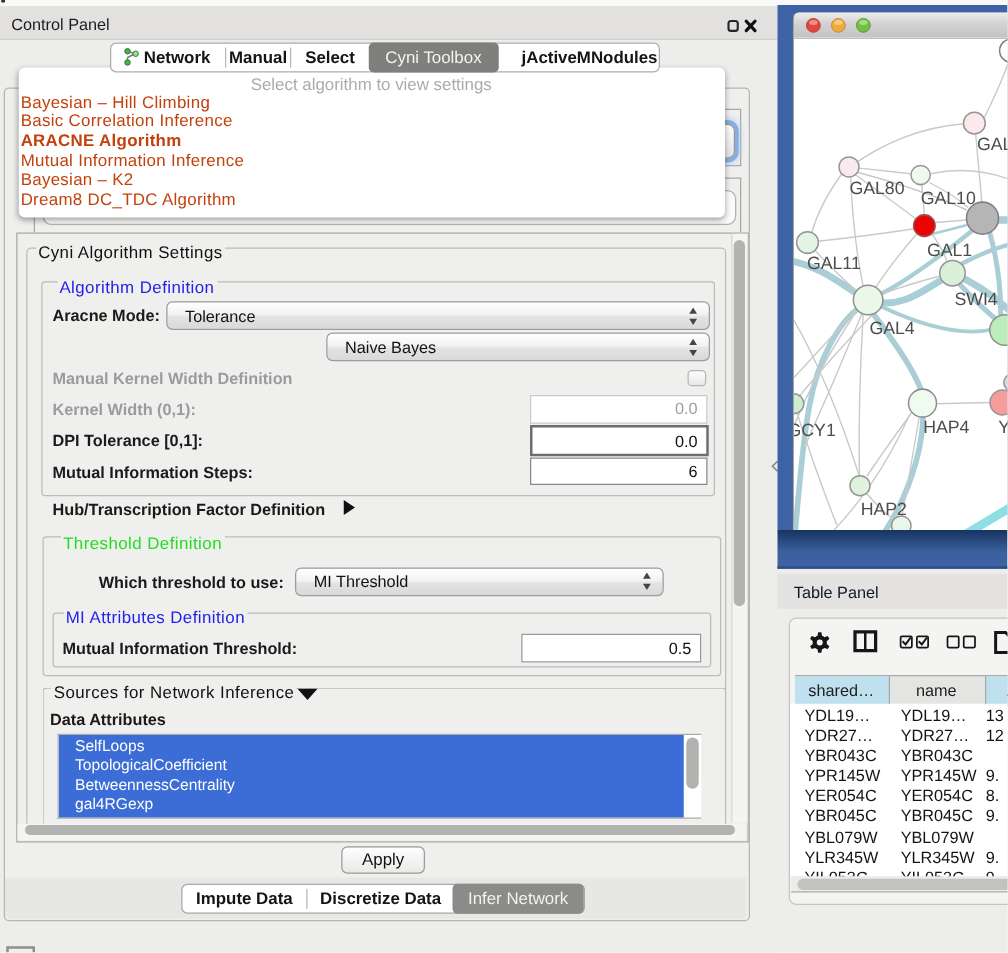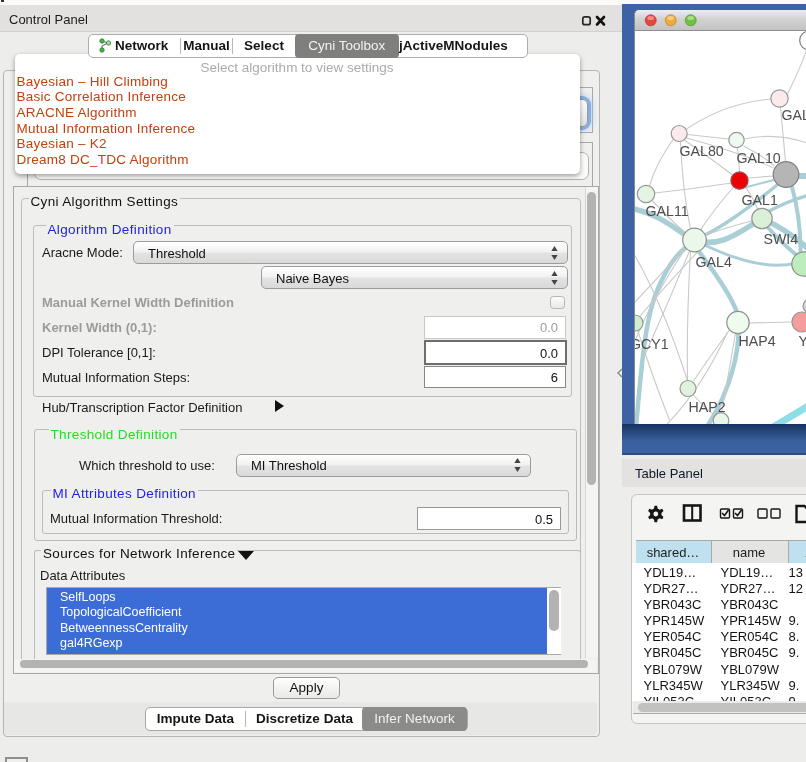"jActiveMNodules" div.abs { text-align: left -> right }
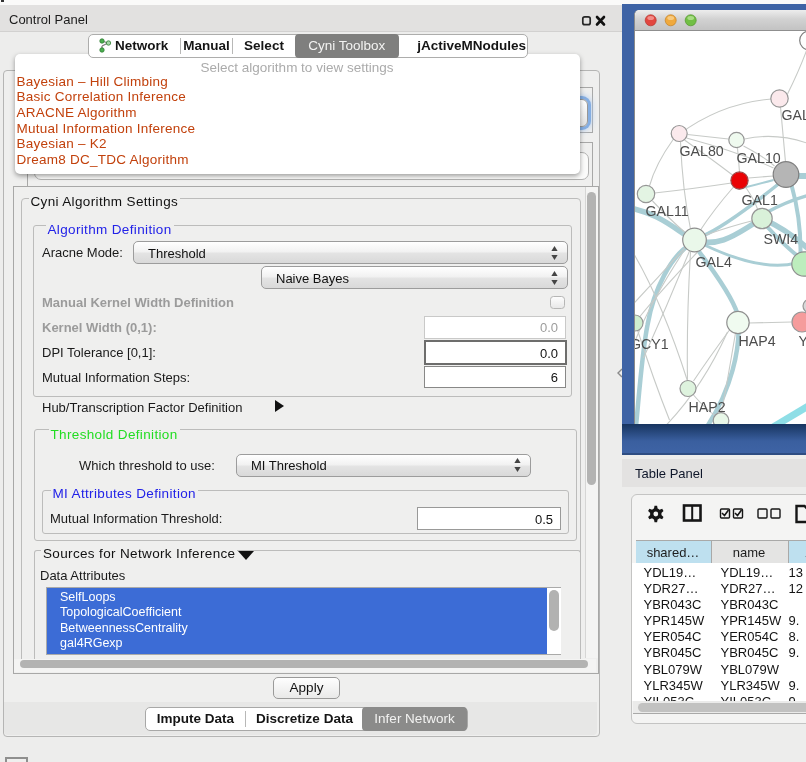"ARACNE Algorithm" .b { font-weight: normal -> bold }
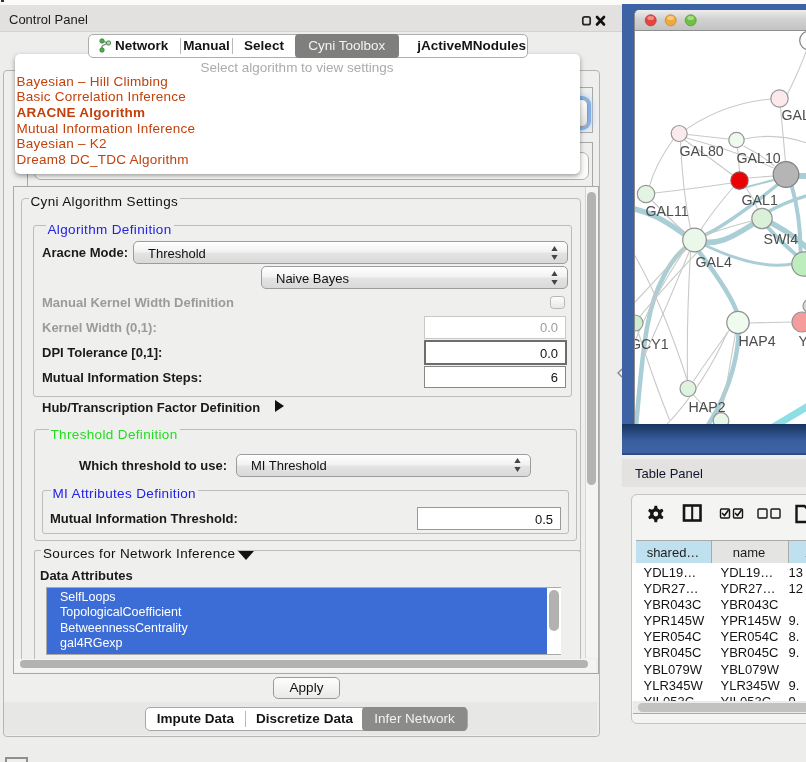"Threshold" span.ct { text: Threshold -> Tolerance }
